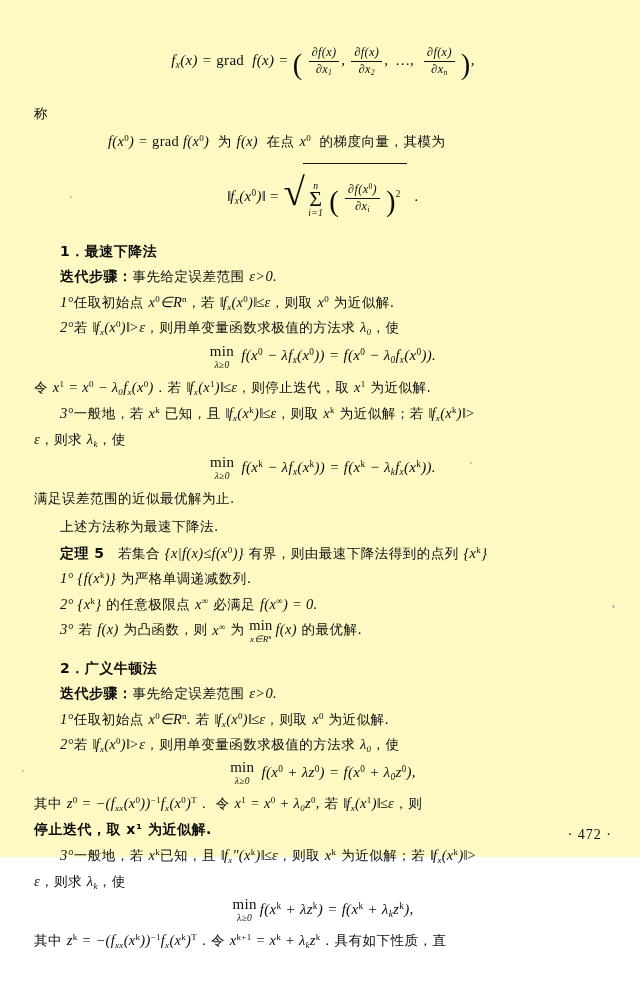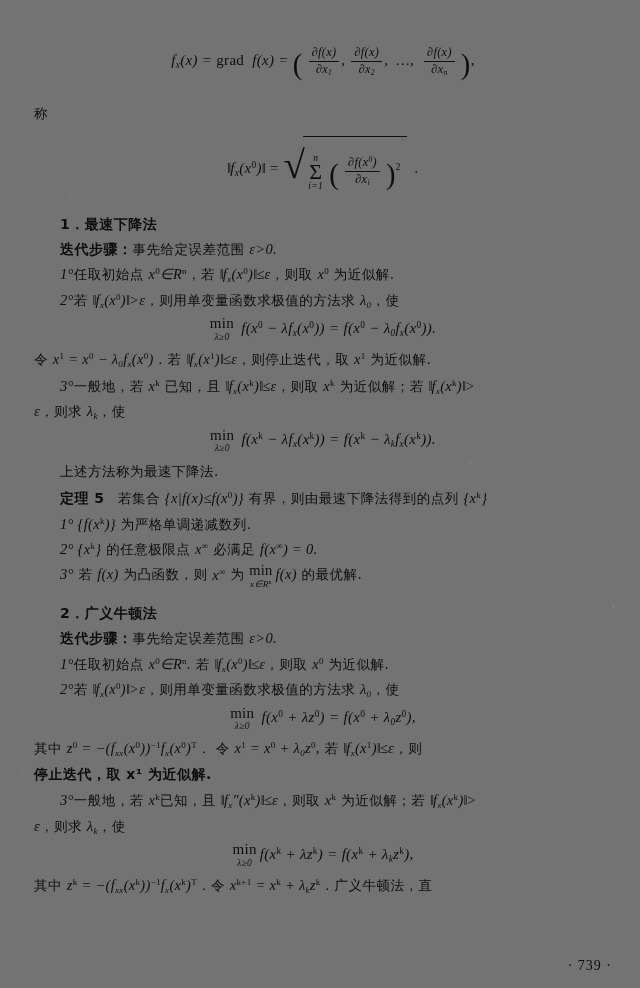"fx(x) = grad f(x) =" .page { background: #737373 -> #fef9c3; height: 988px -> 857px }
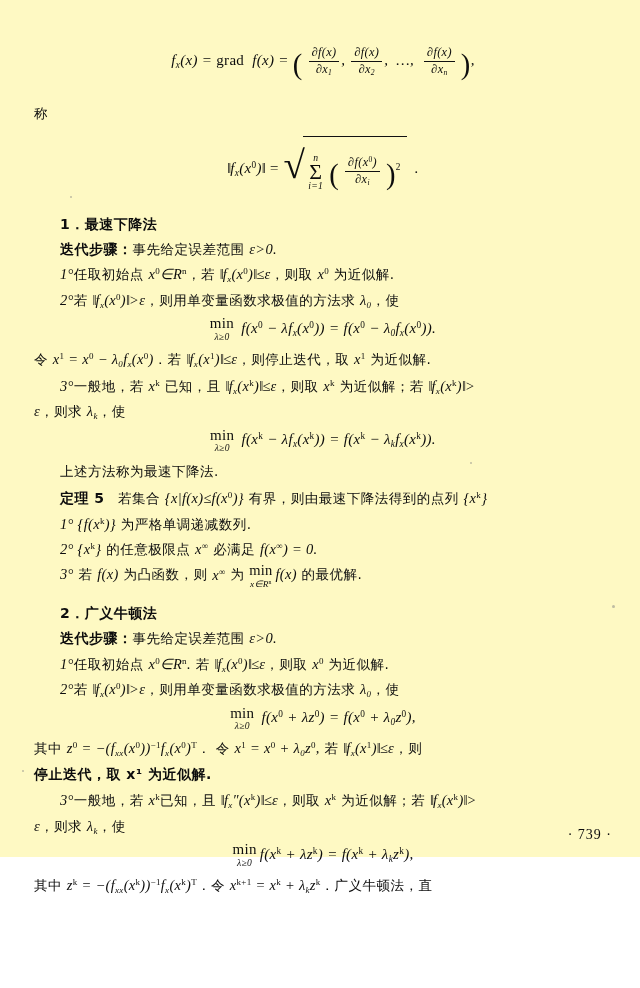"f(x0) = grad f(x0) 为" div.line { html: none -> <div> <span><i>f</i>(<i>x</i><sup>0</sup>) = <span>grad</span> <i>f</i>(<i>x</i><sup>0</sup>)</span> <span>&nbsp;为&nbsp;</span><span><i>f</i>(<i>x</i>)</span> <span>&nbsp;在点&nbsp;</span><span><i>x</i><sup>0</sup></span> <span>&nbsp;的梯度向量，其模为</span> </div> }
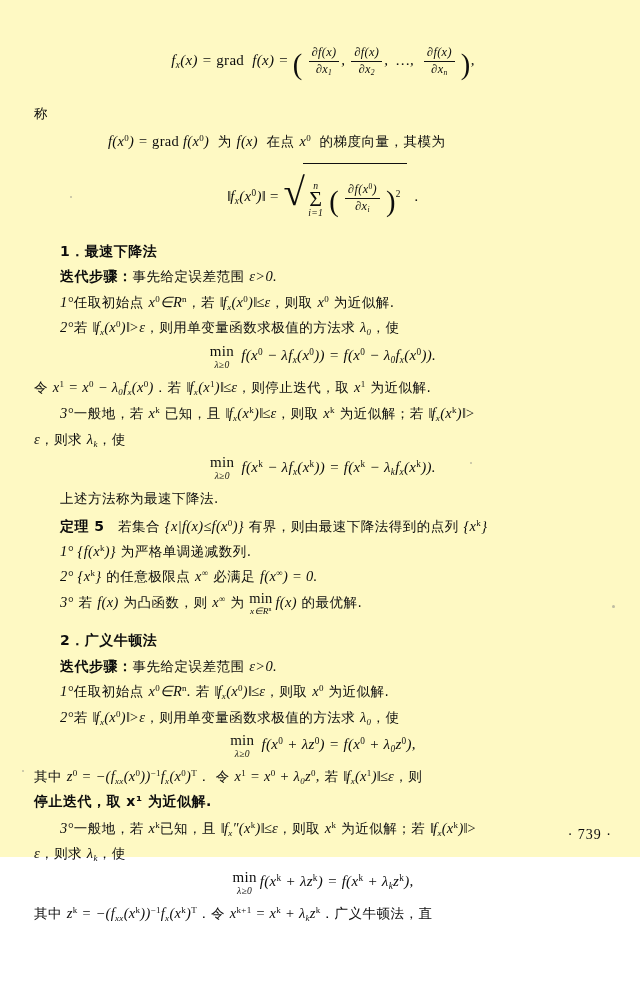"满足误差范围的近似最优解为止." div.line { html: none -> <div> <span>满足误差范围的近似最优解为止.</span> </div> }
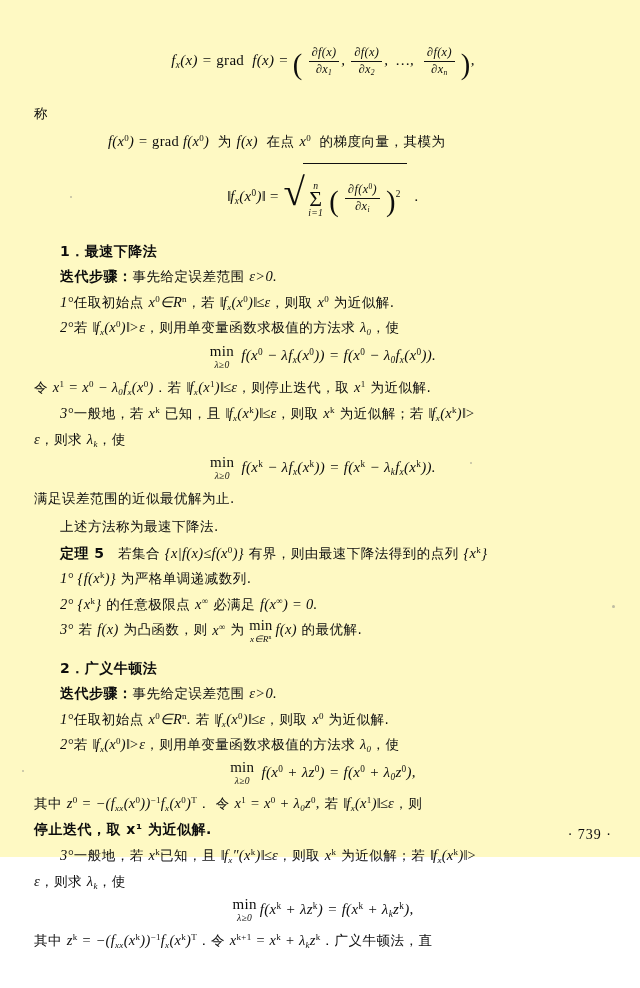"· 739 ·" div.footer { text: 739 -> 472 }
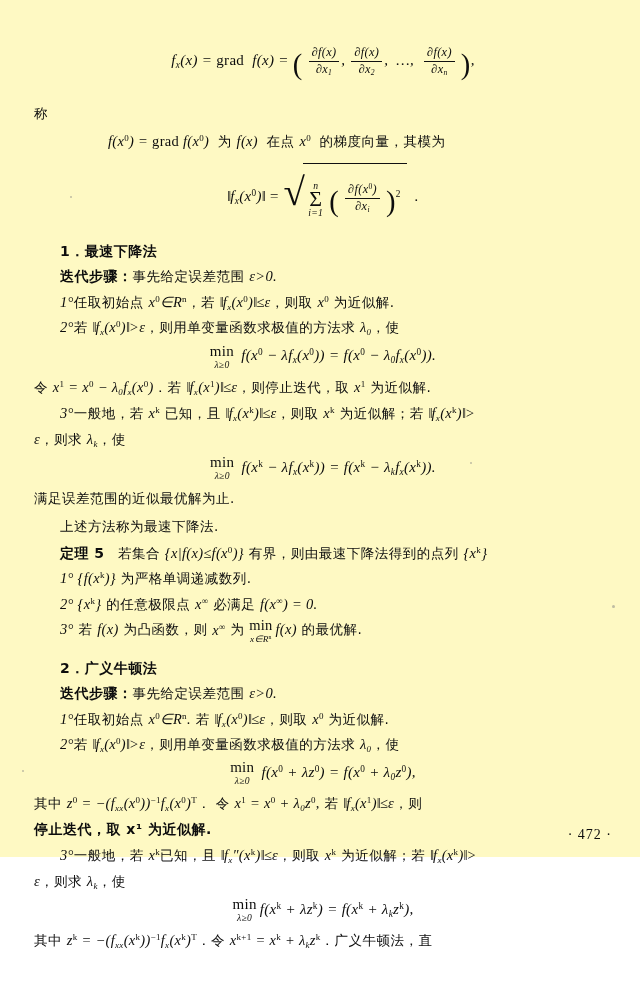"．广义牛顿法，直" span.cn { text: 广义牛顿法 -> 具有如下性质 }
